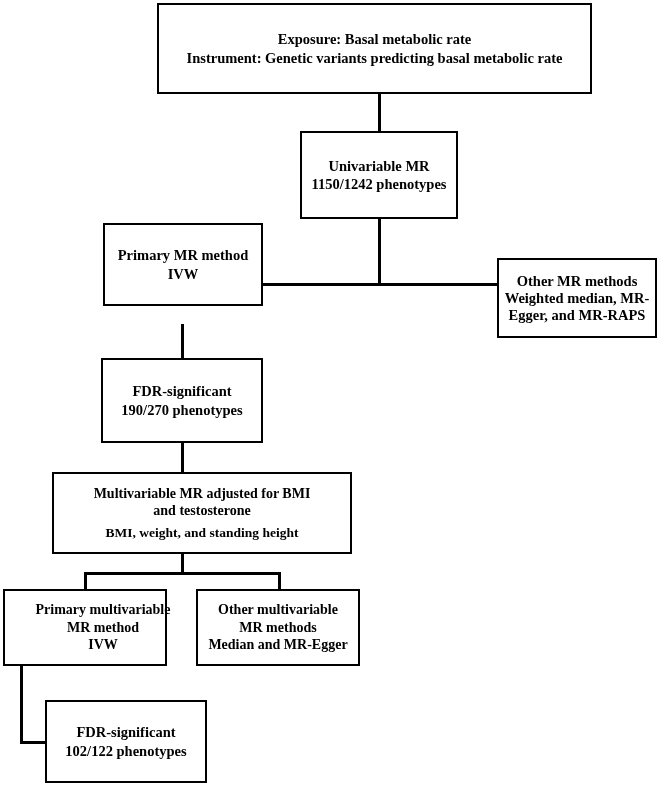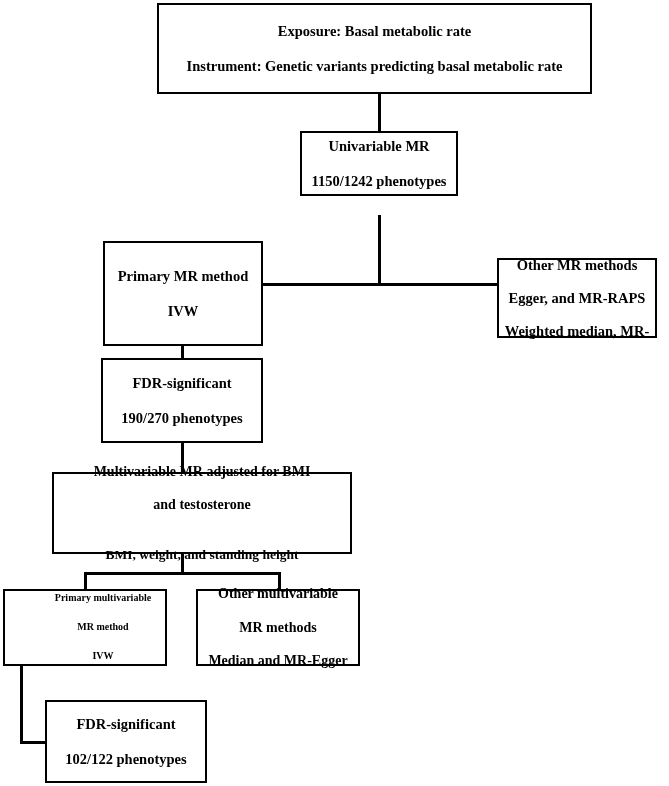"Exposure: Basal metabolic rate" .box { gap: 16px -> none }
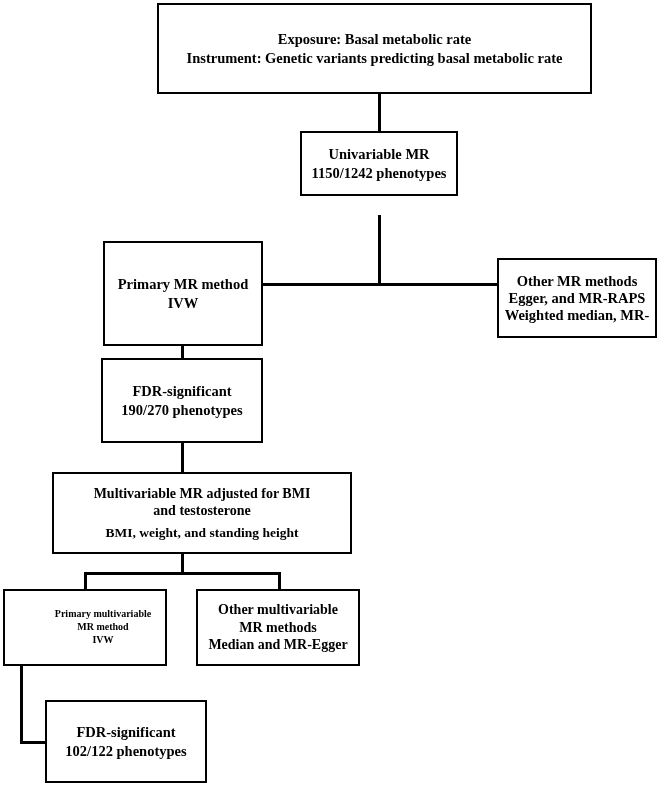"Univariable MR" #box-univ { height: 65px -> 88px }
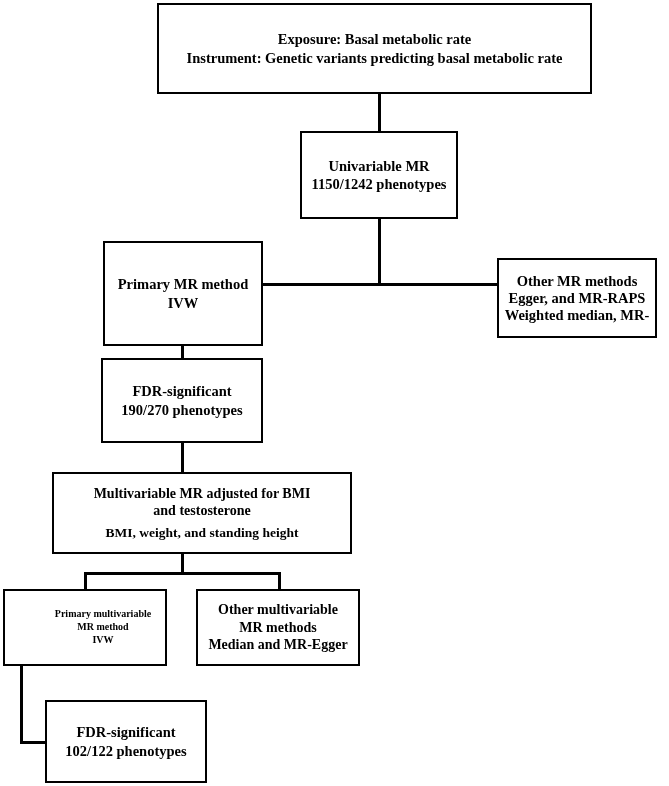"Primary MR method" #box-primary { height: 105px -> 83px; top: 241px -> 223px }
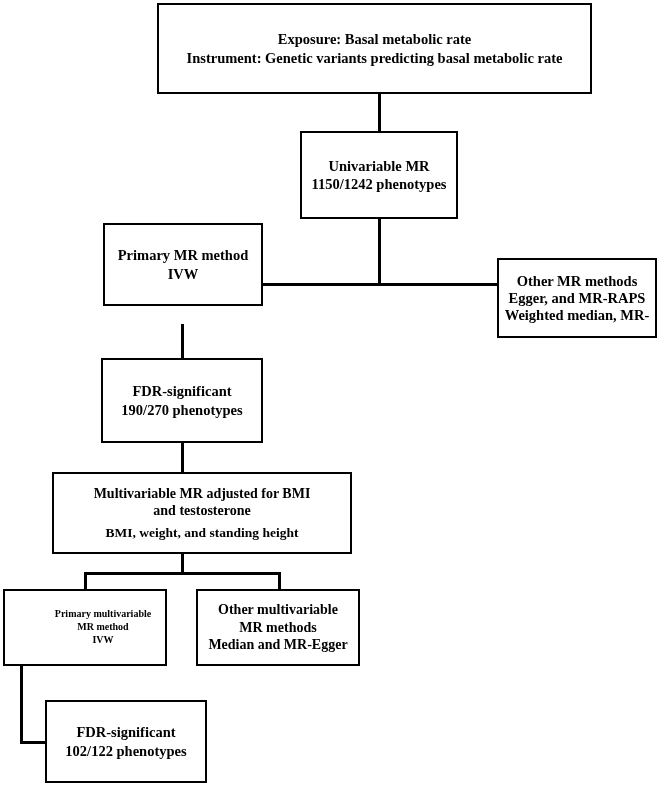"Egger, and MR-RAPS" div.line-bold { order: before "Weighted median, MR-" -> after "Weighted median, MR-" }
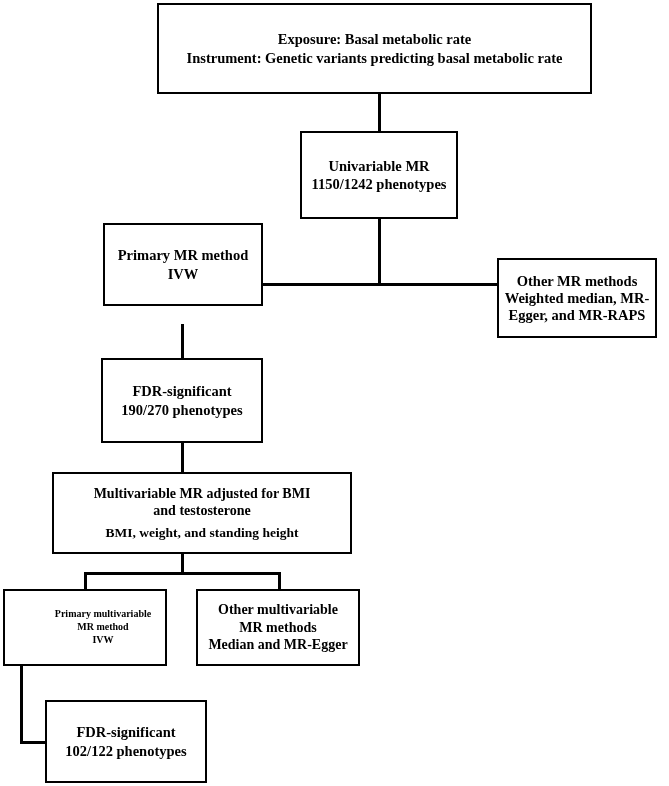"Primary multivariable" #box-pmv .line-bold { font-size: 10px -> 14px }
